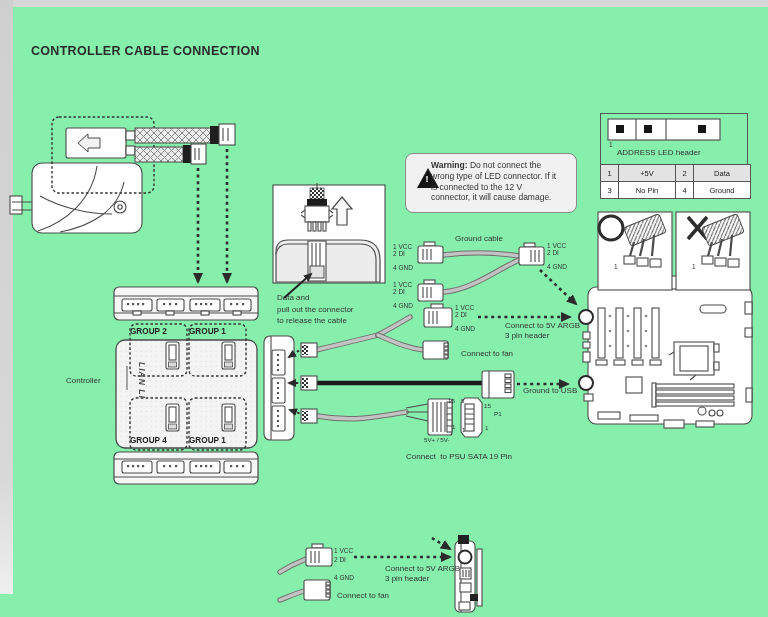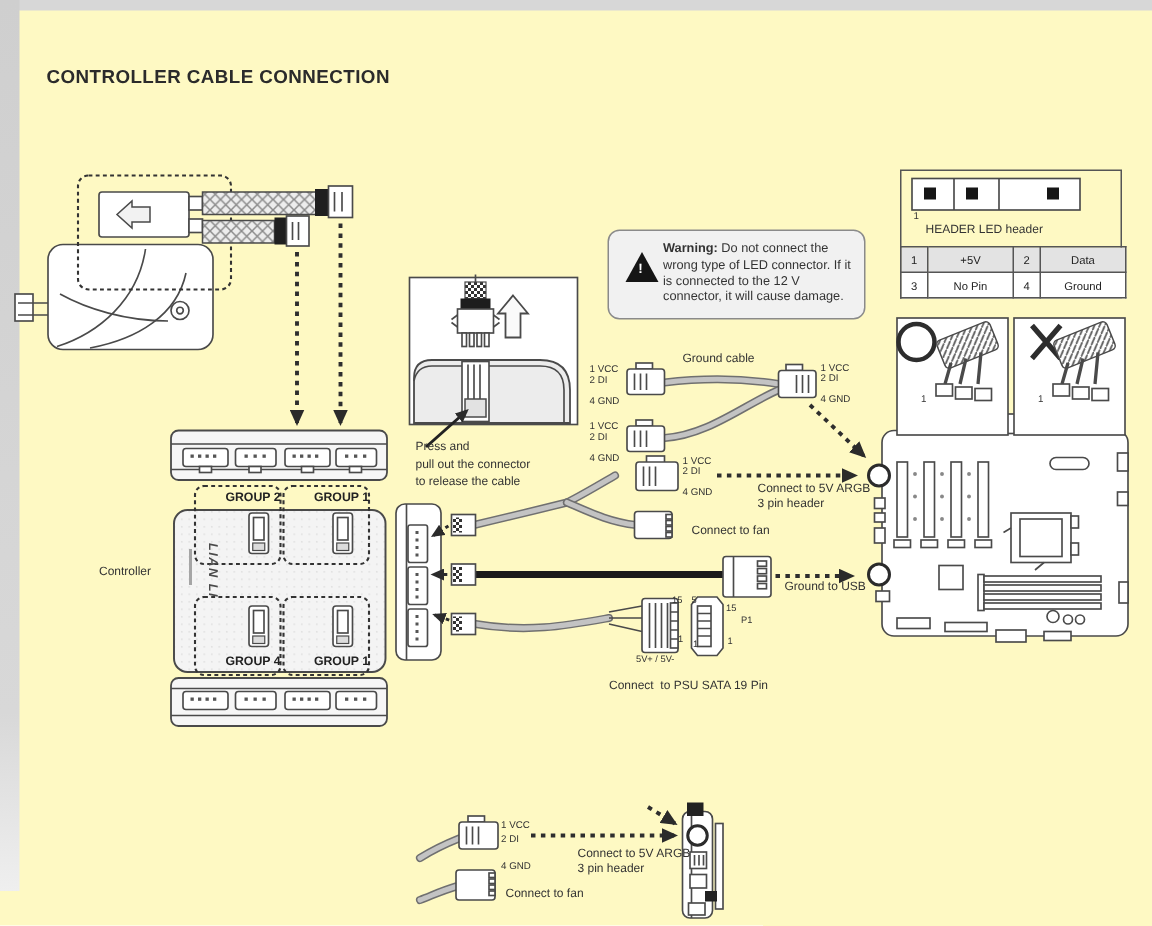"CONTROLLER CABLE CONNECTION" #canvas { background: #fef9c3 -> #86efac }
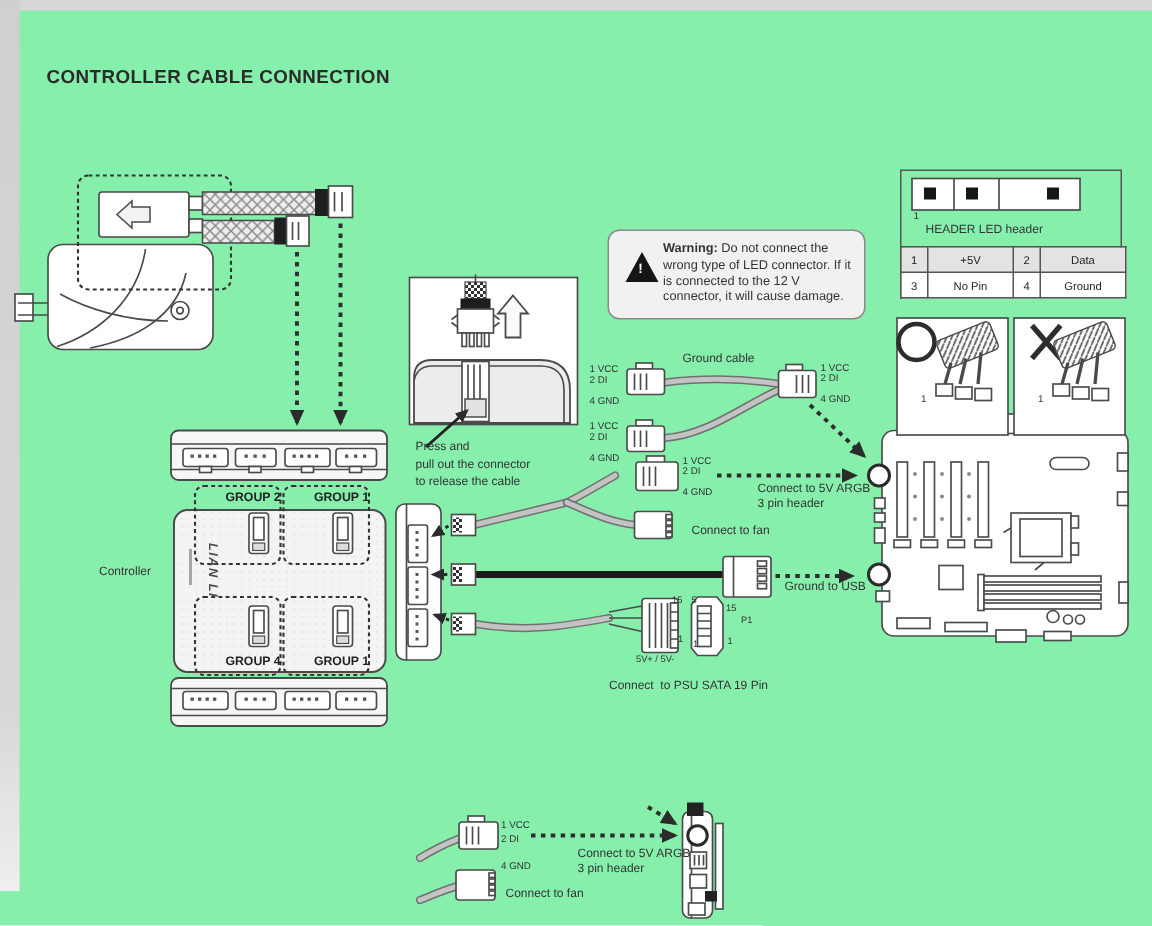"HEADER LED header" div.t { text: HEADER -> ADDRESS }
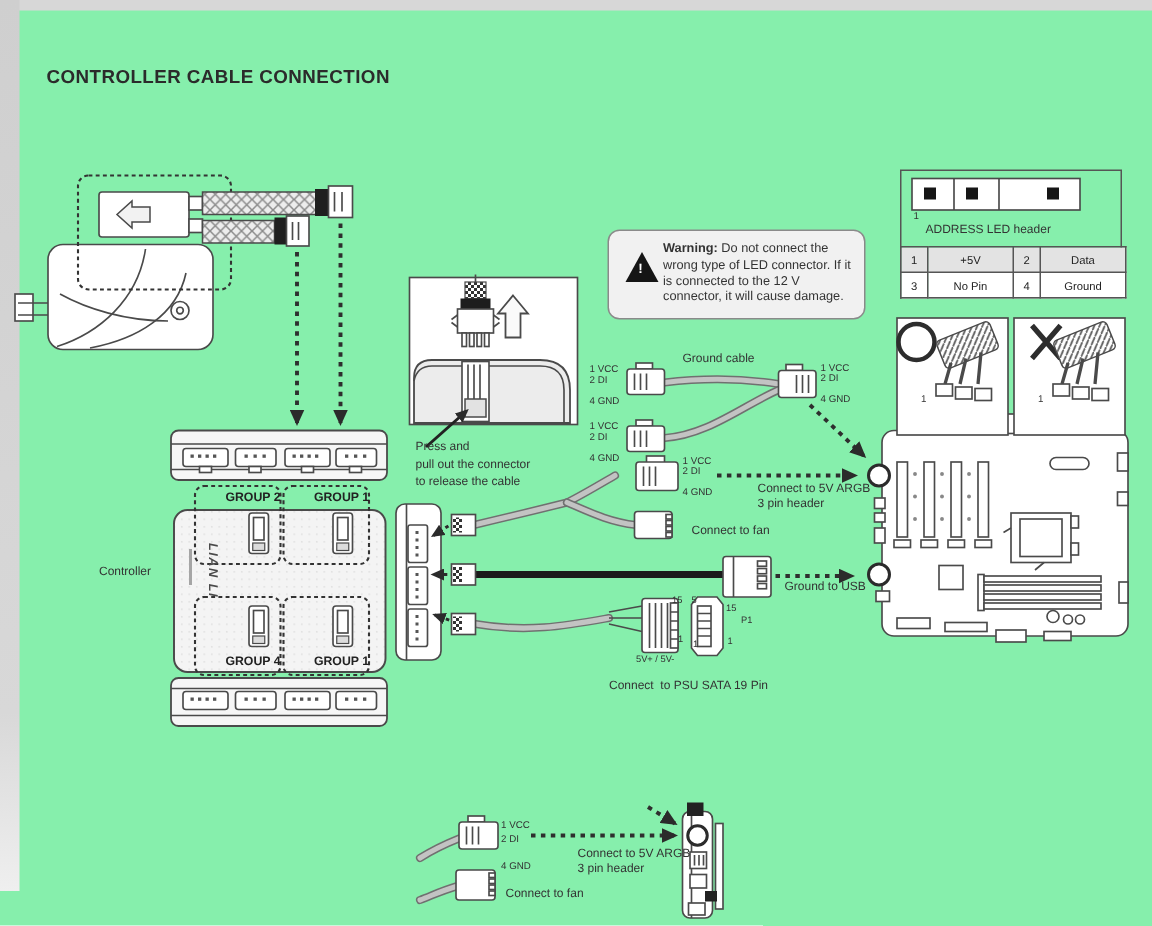"Warning: Do not connect the" .wtext { left: 36px -> 25px }
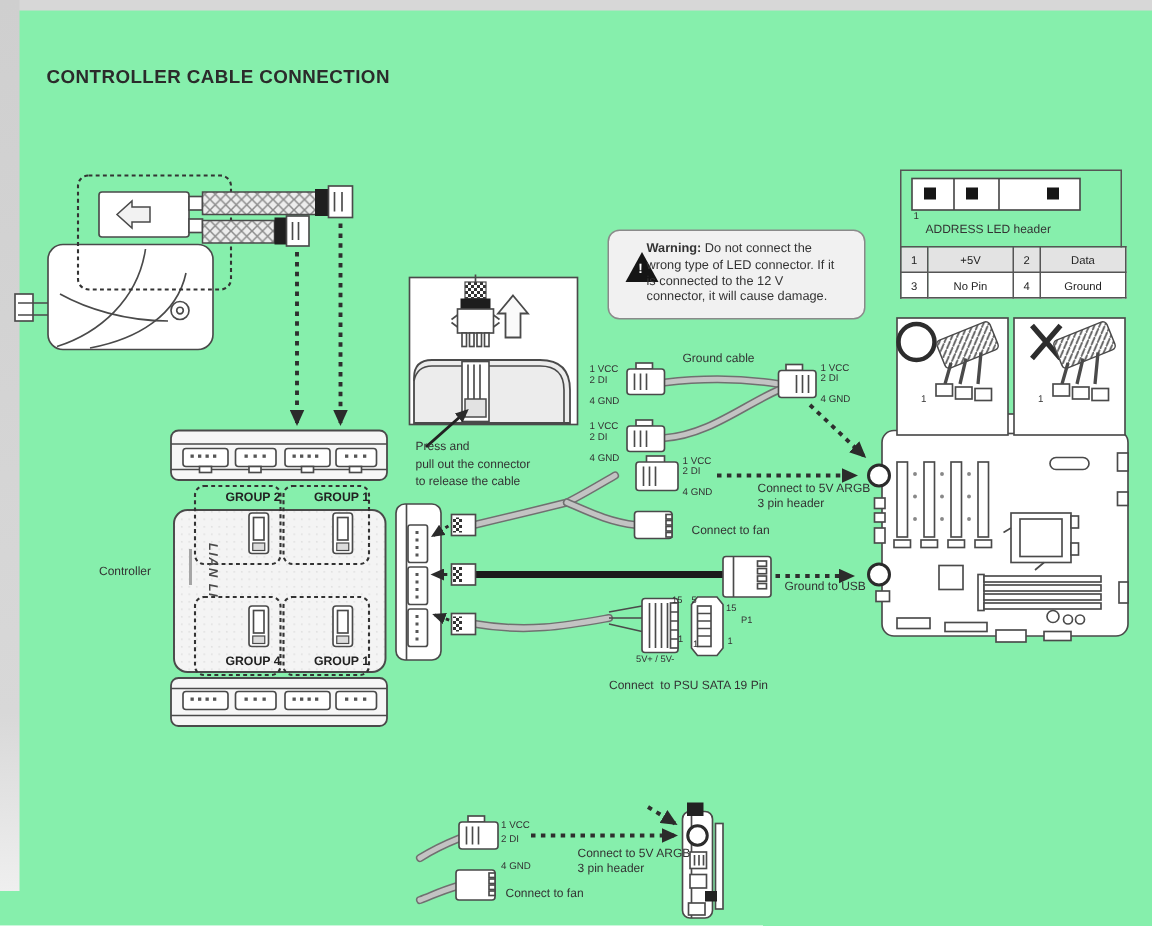"Press and" div.t { text: Press -> Data }
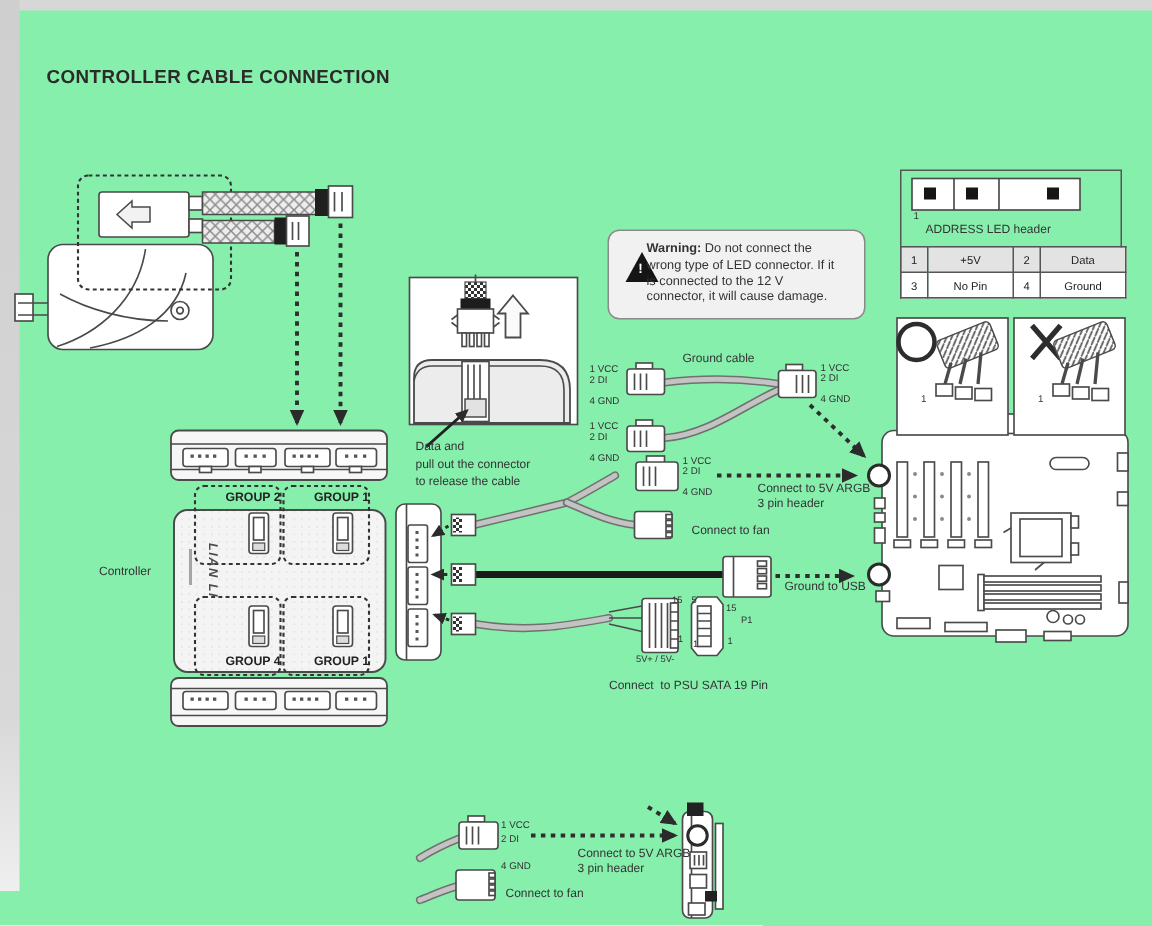"GROUP 2" .grp { text-align: right -> left }
